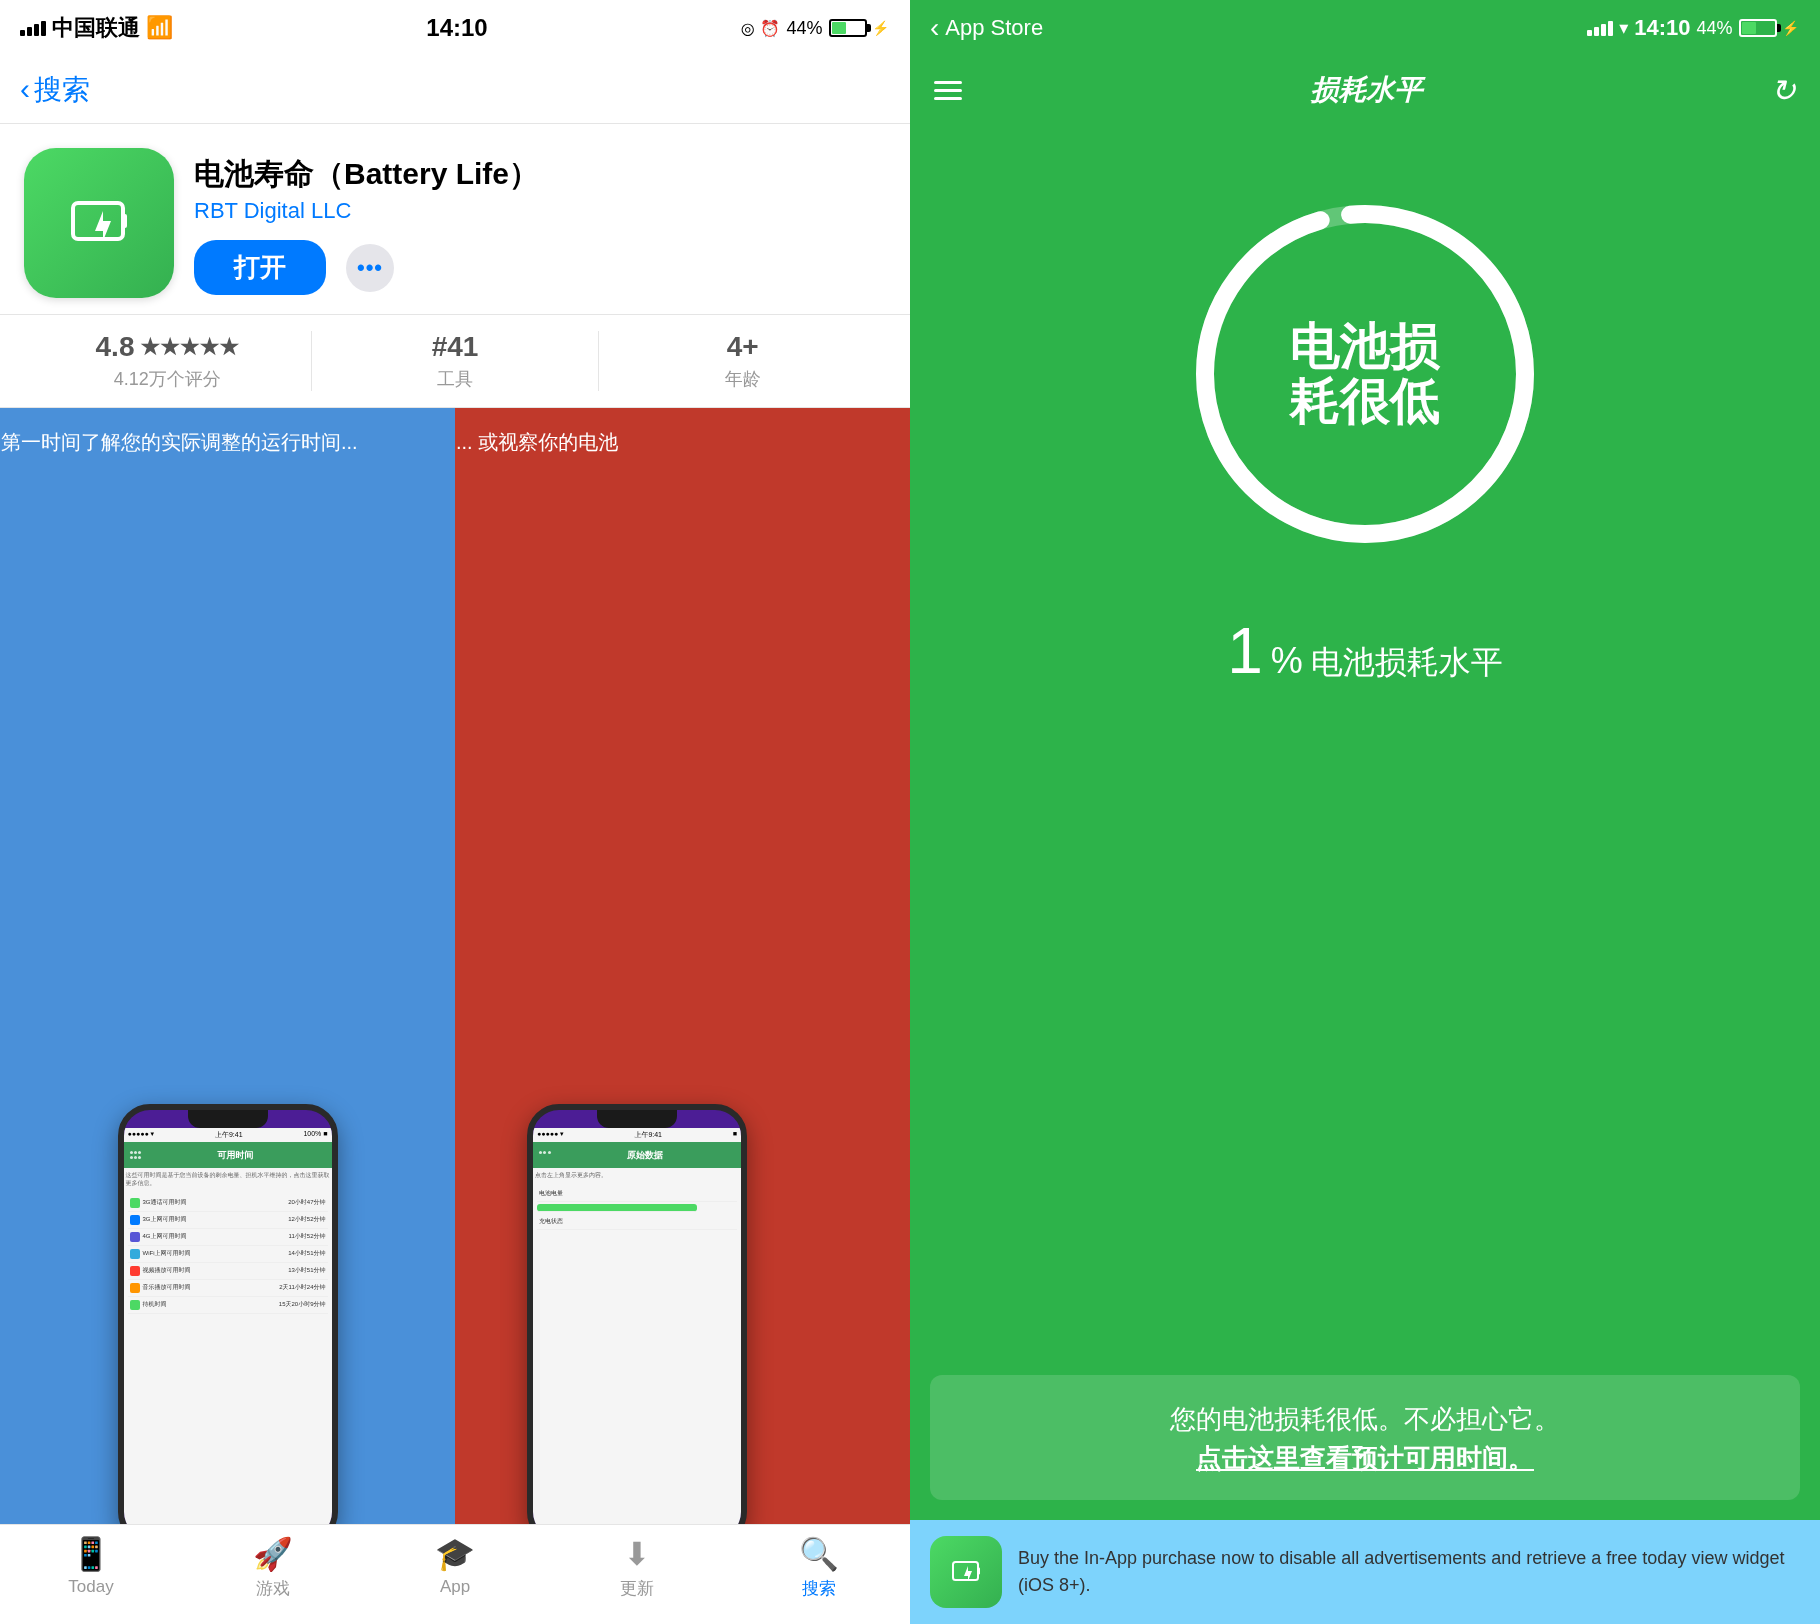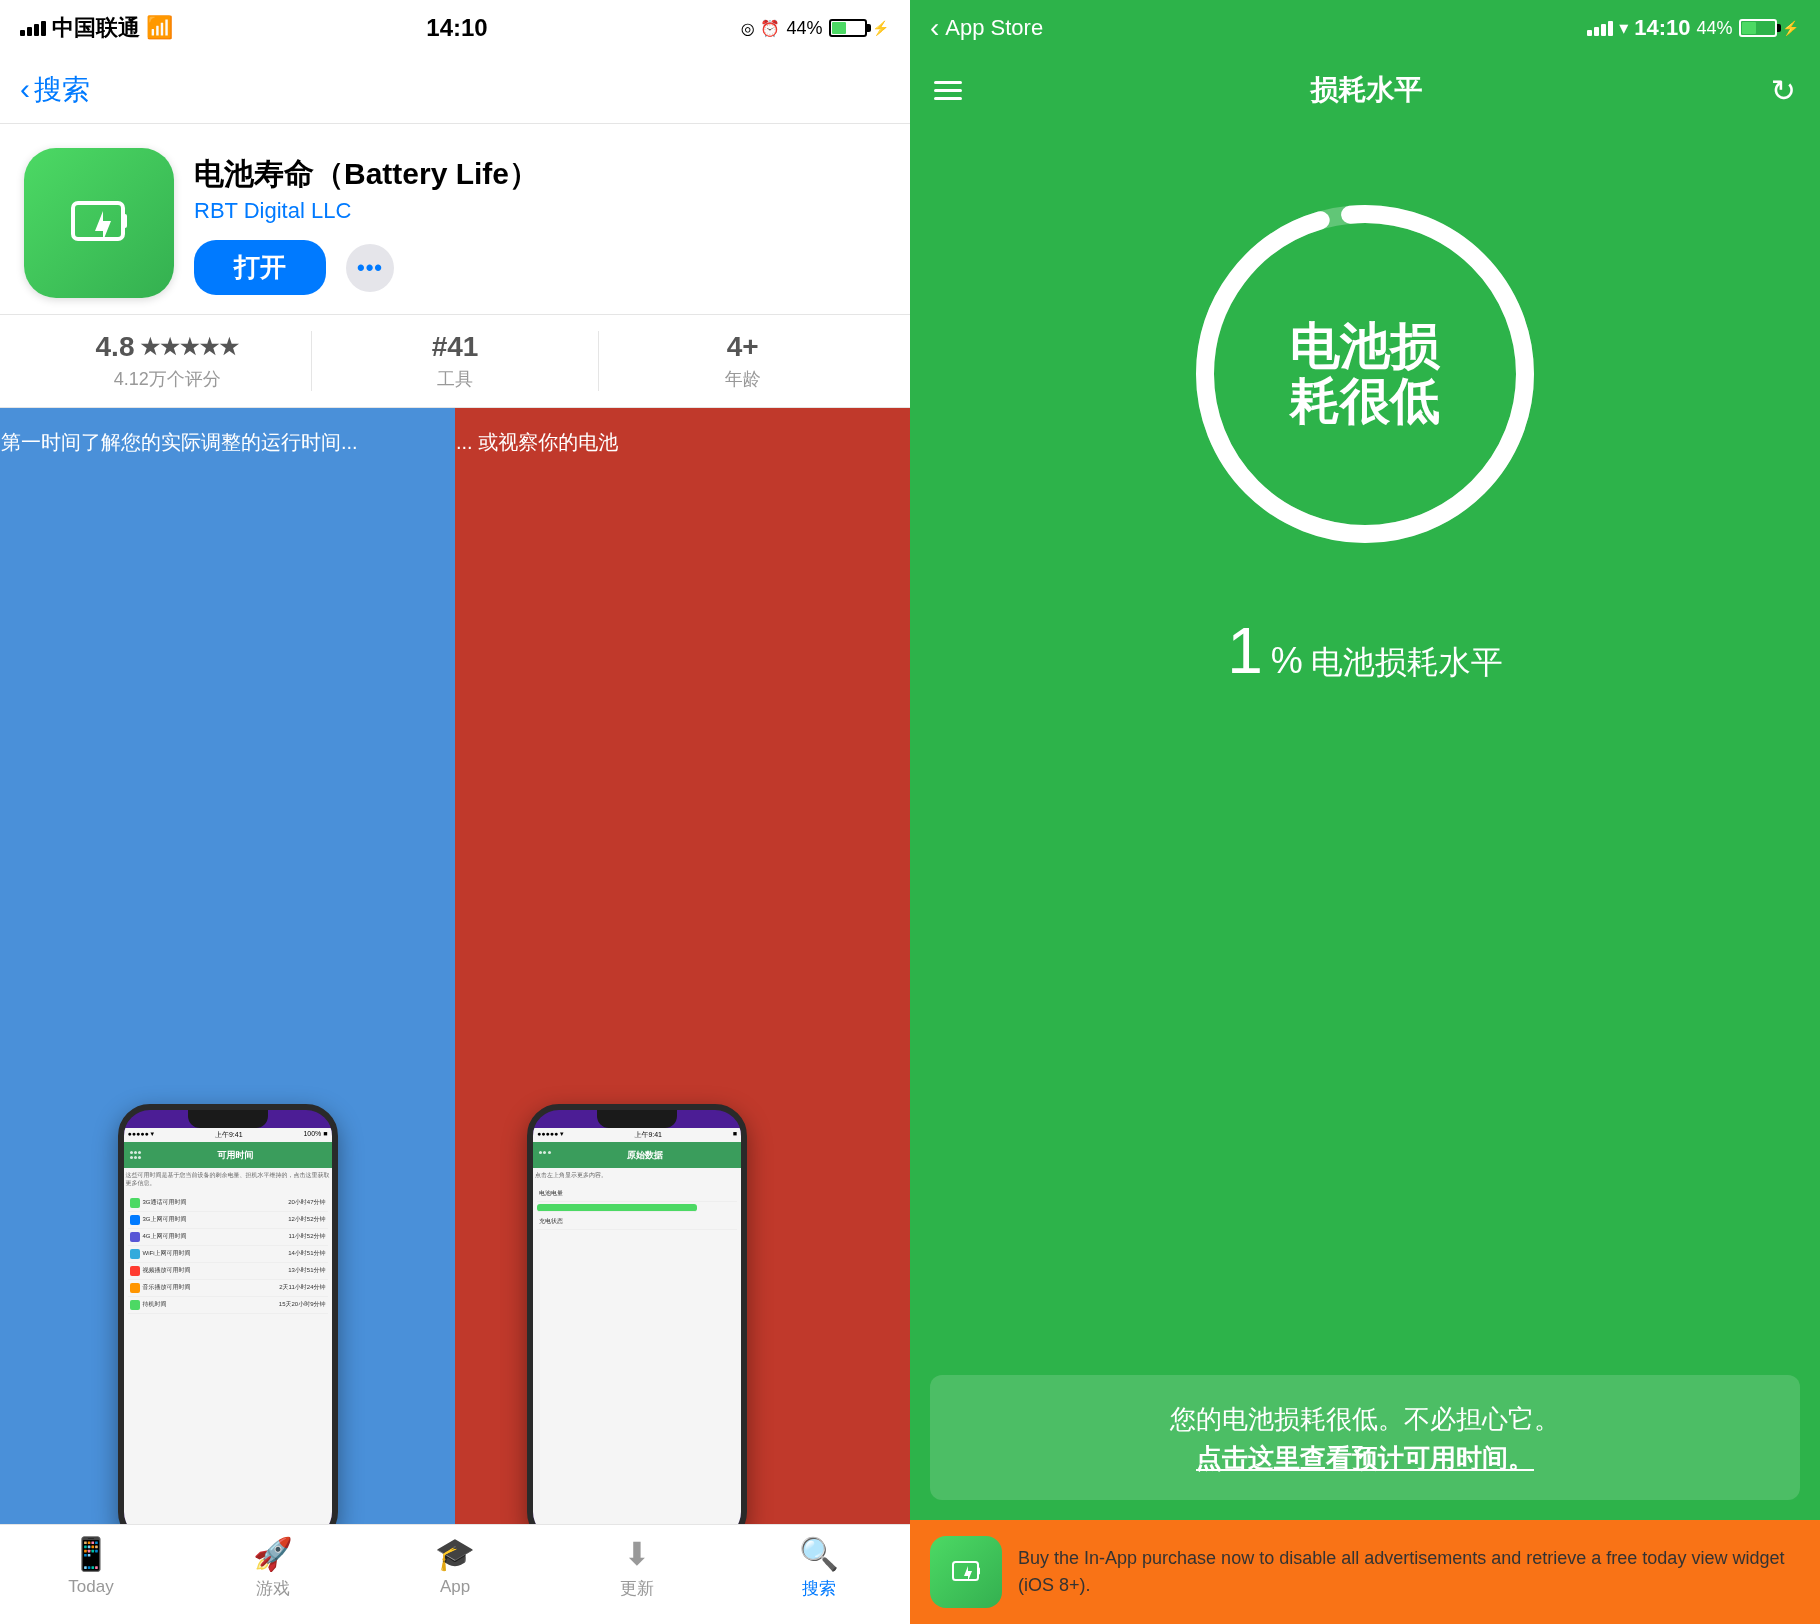"损耗水平" .right-nav-bar { font-style: none -> italic }
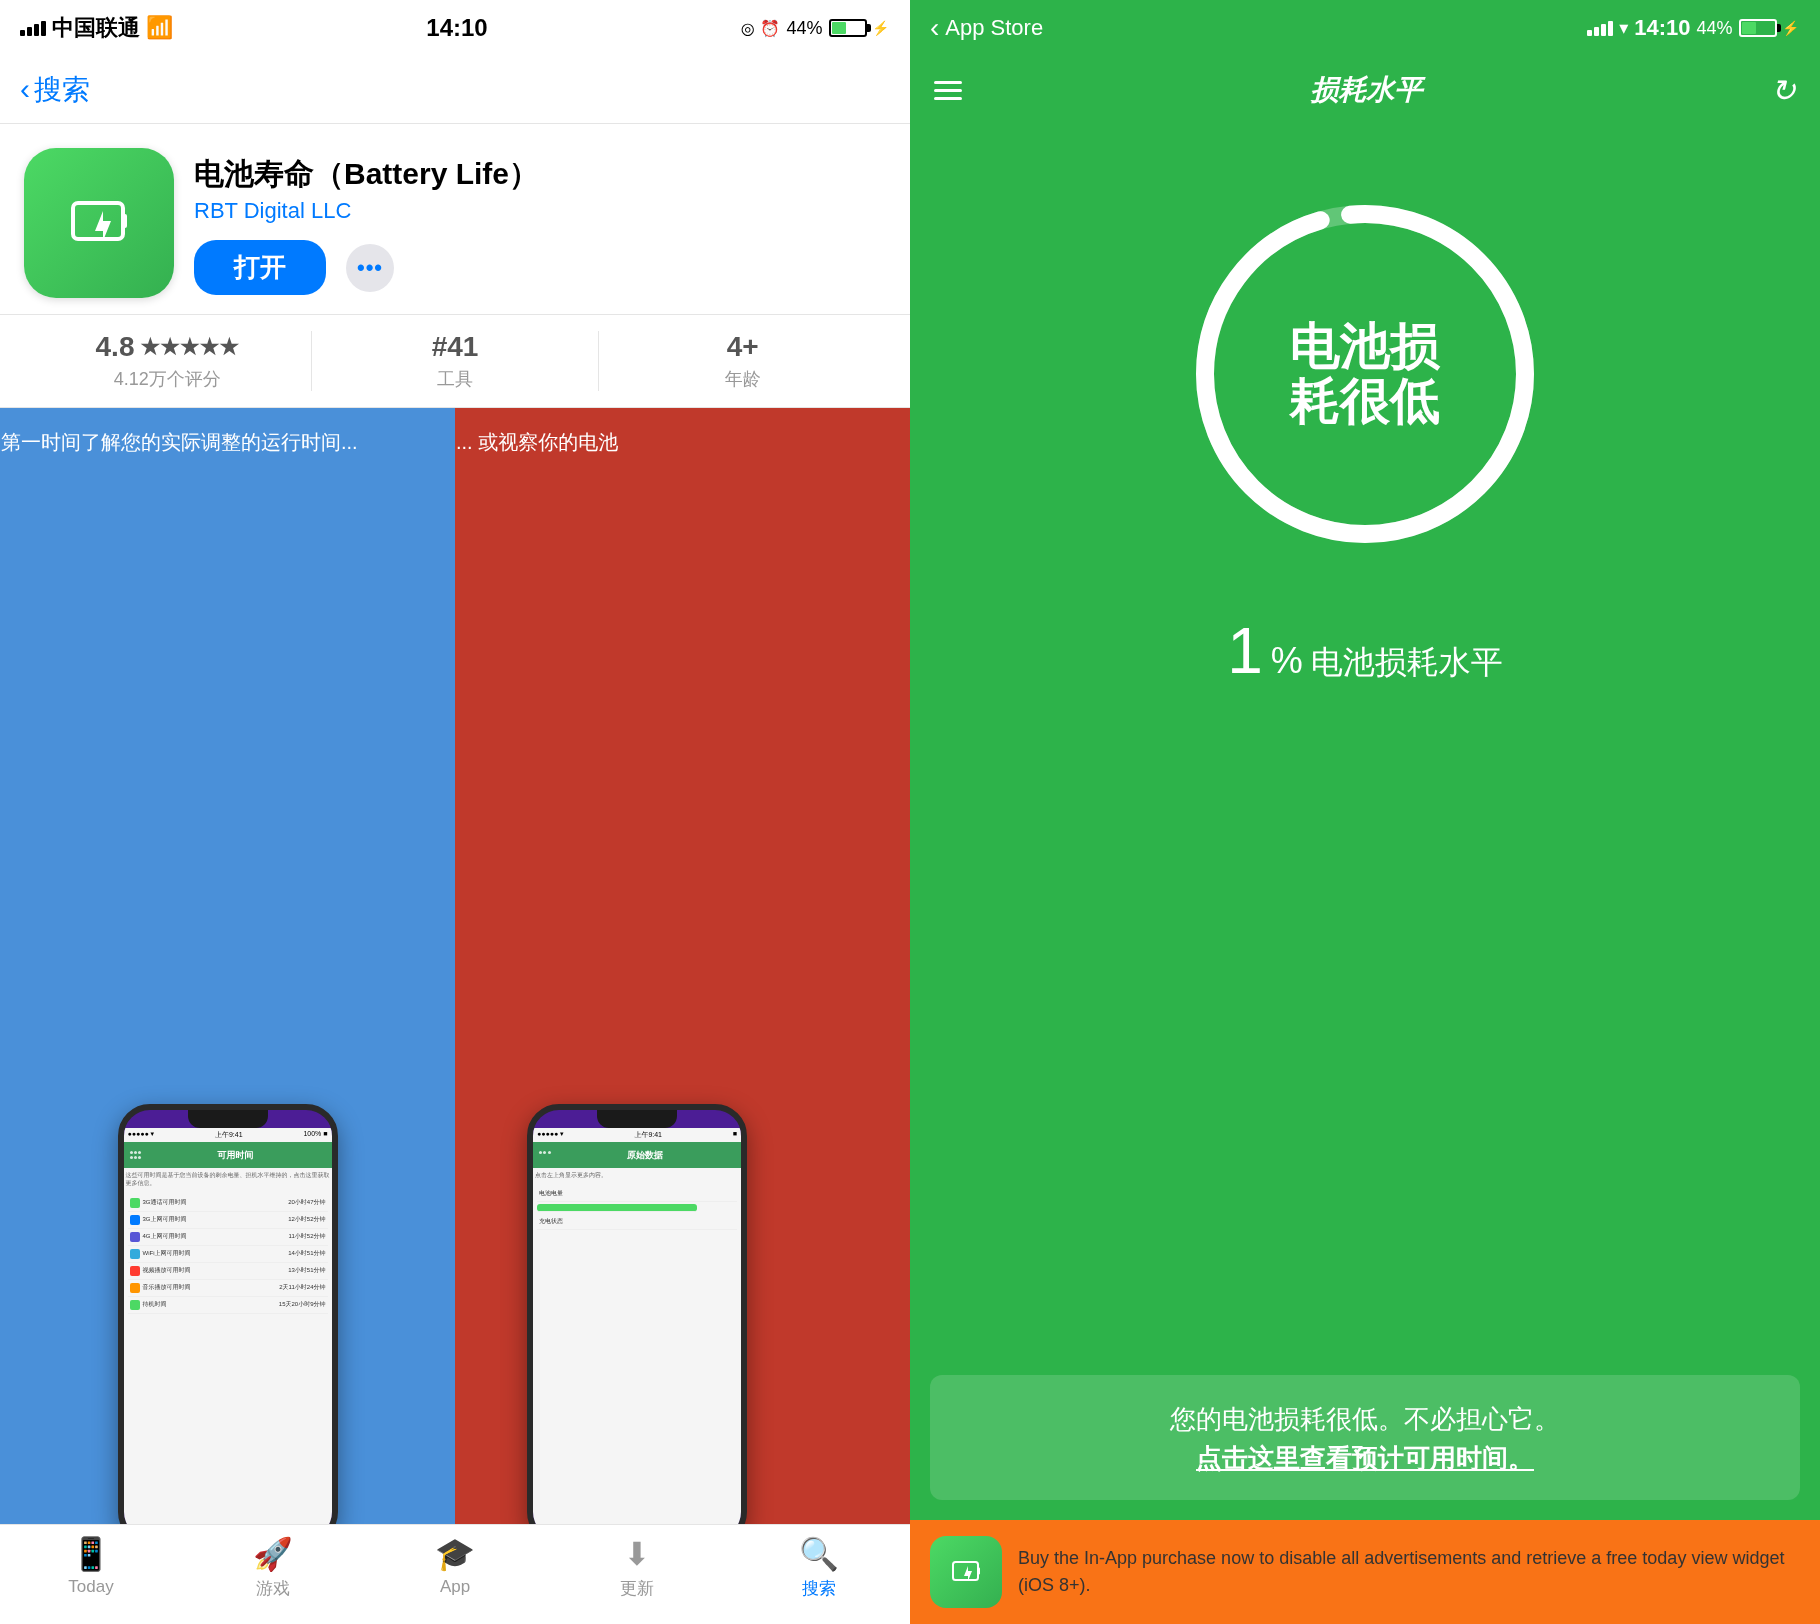"Buy the In-App purchase now" .ad-banner { background: #f97316 -> #7dd3fc }
